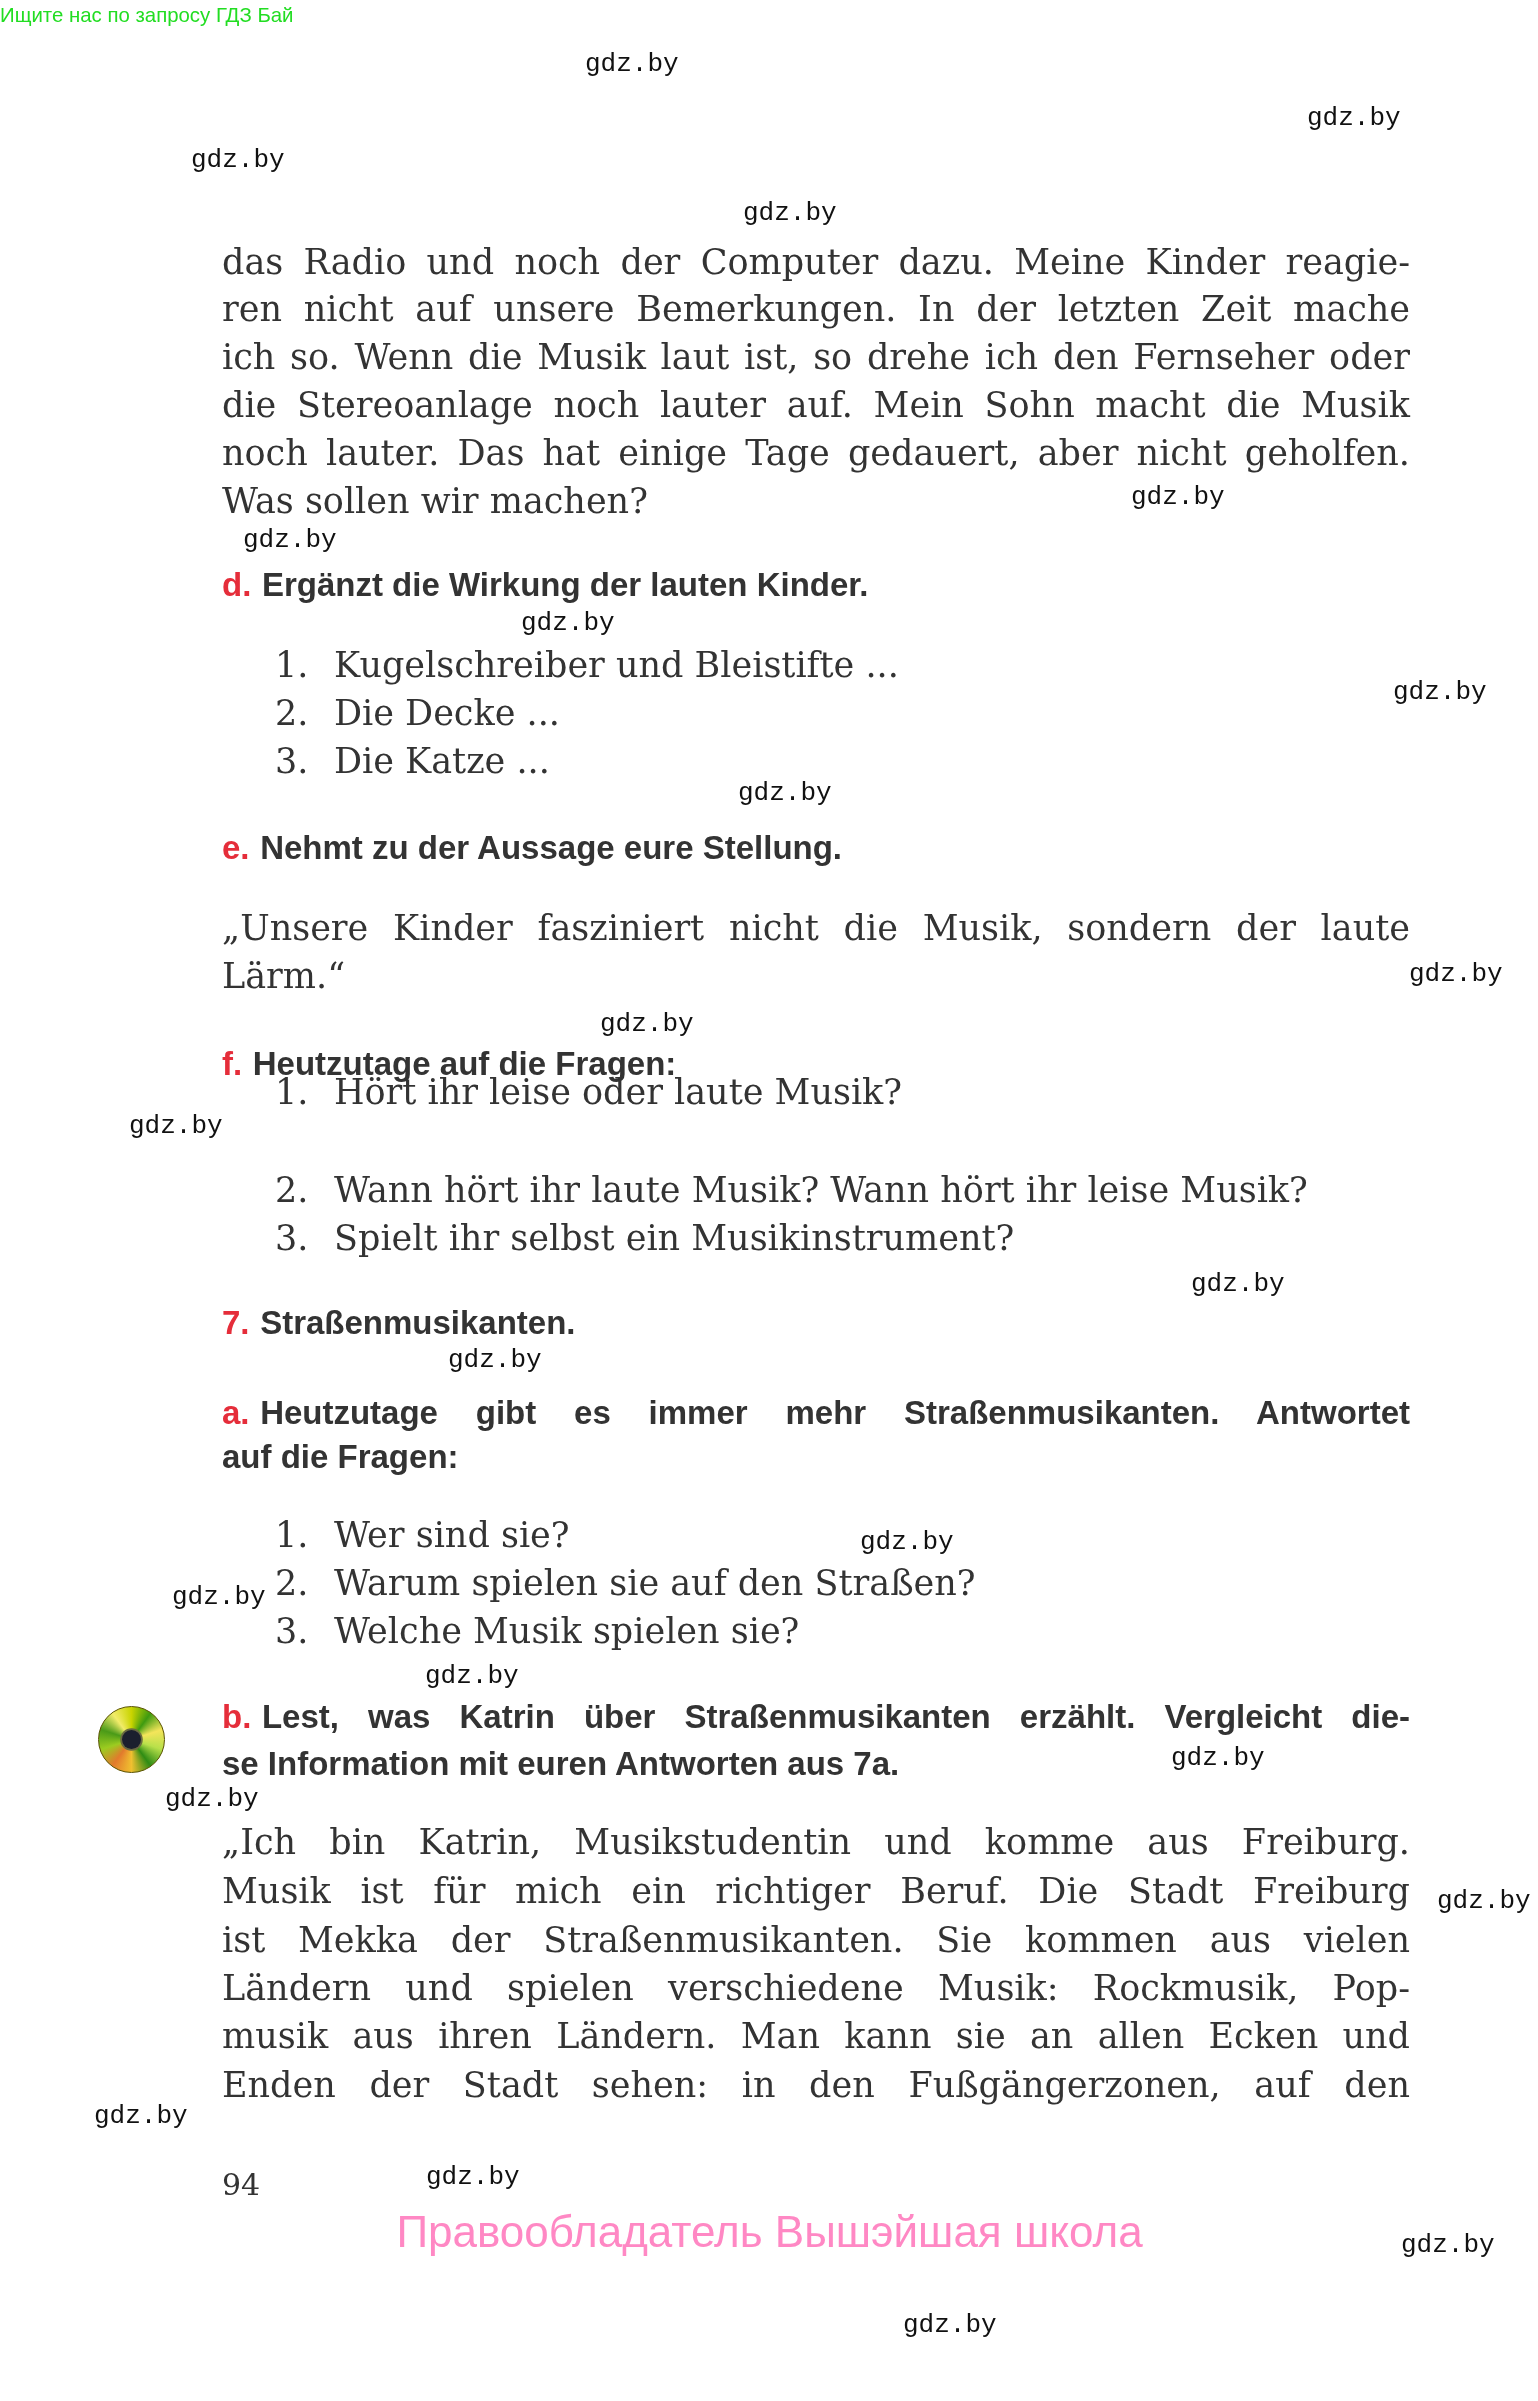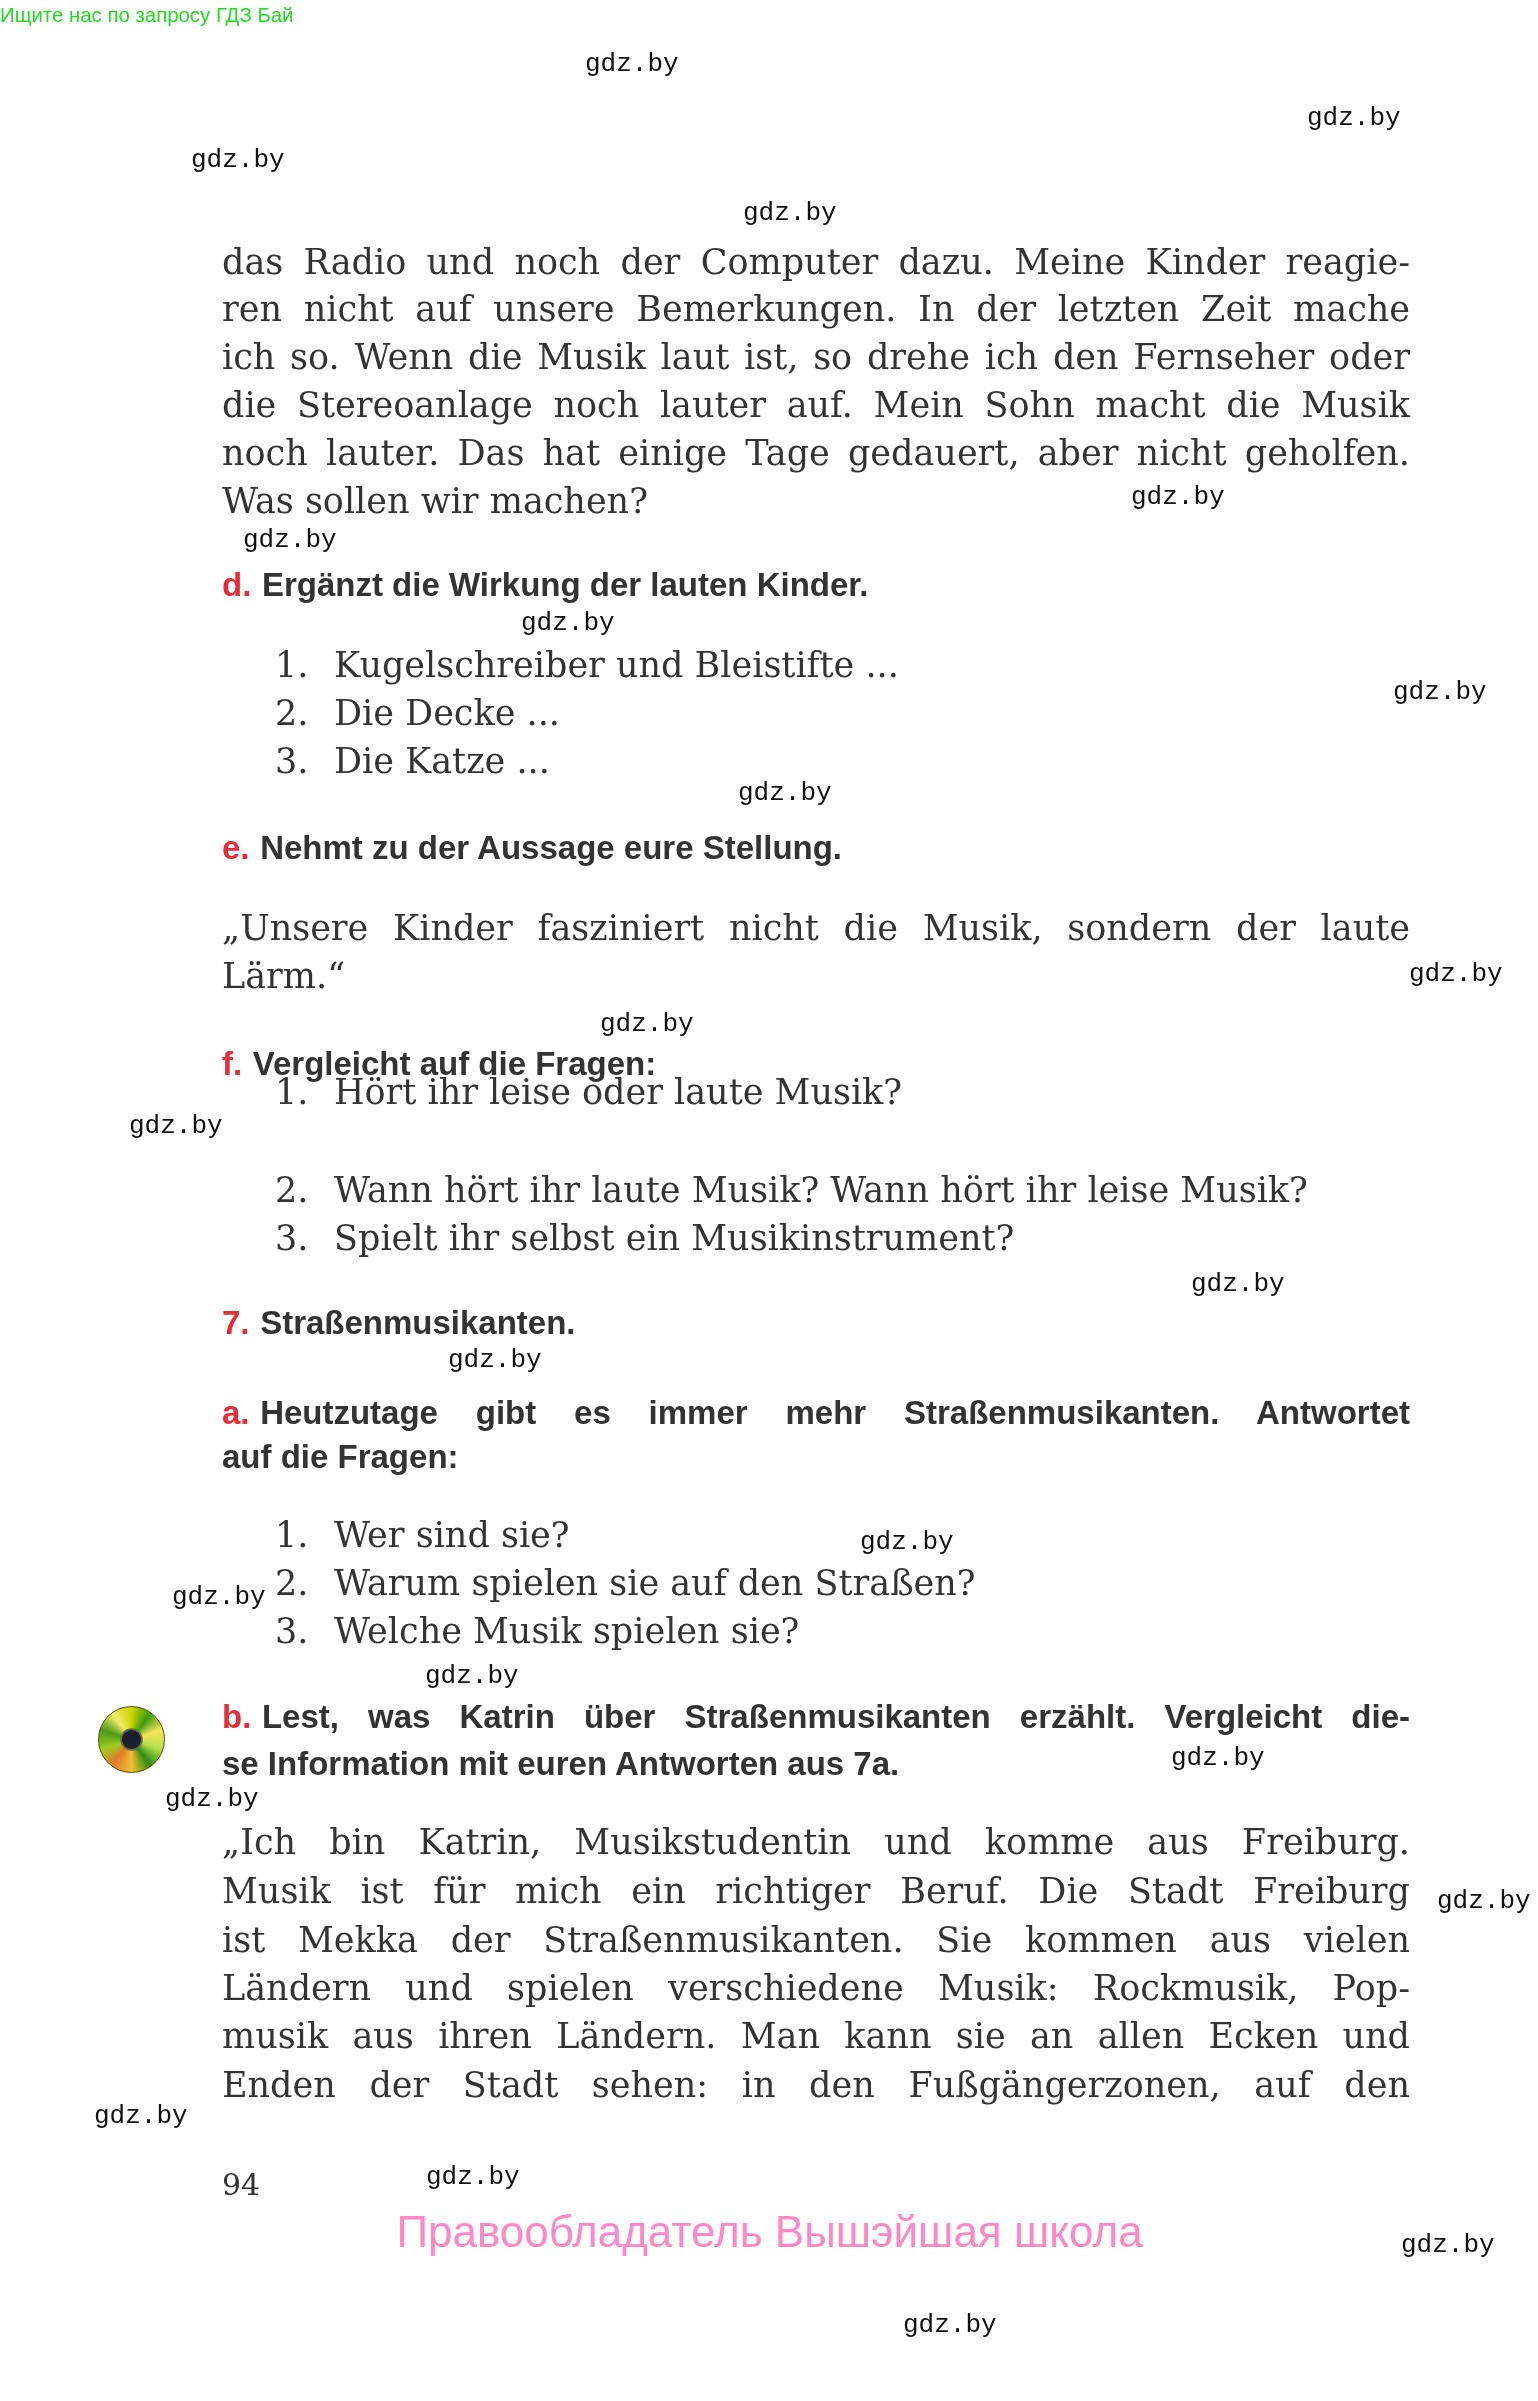"Vergleicht auf die Fragen:" span { text: Vergleicht -> Heutzutage }
